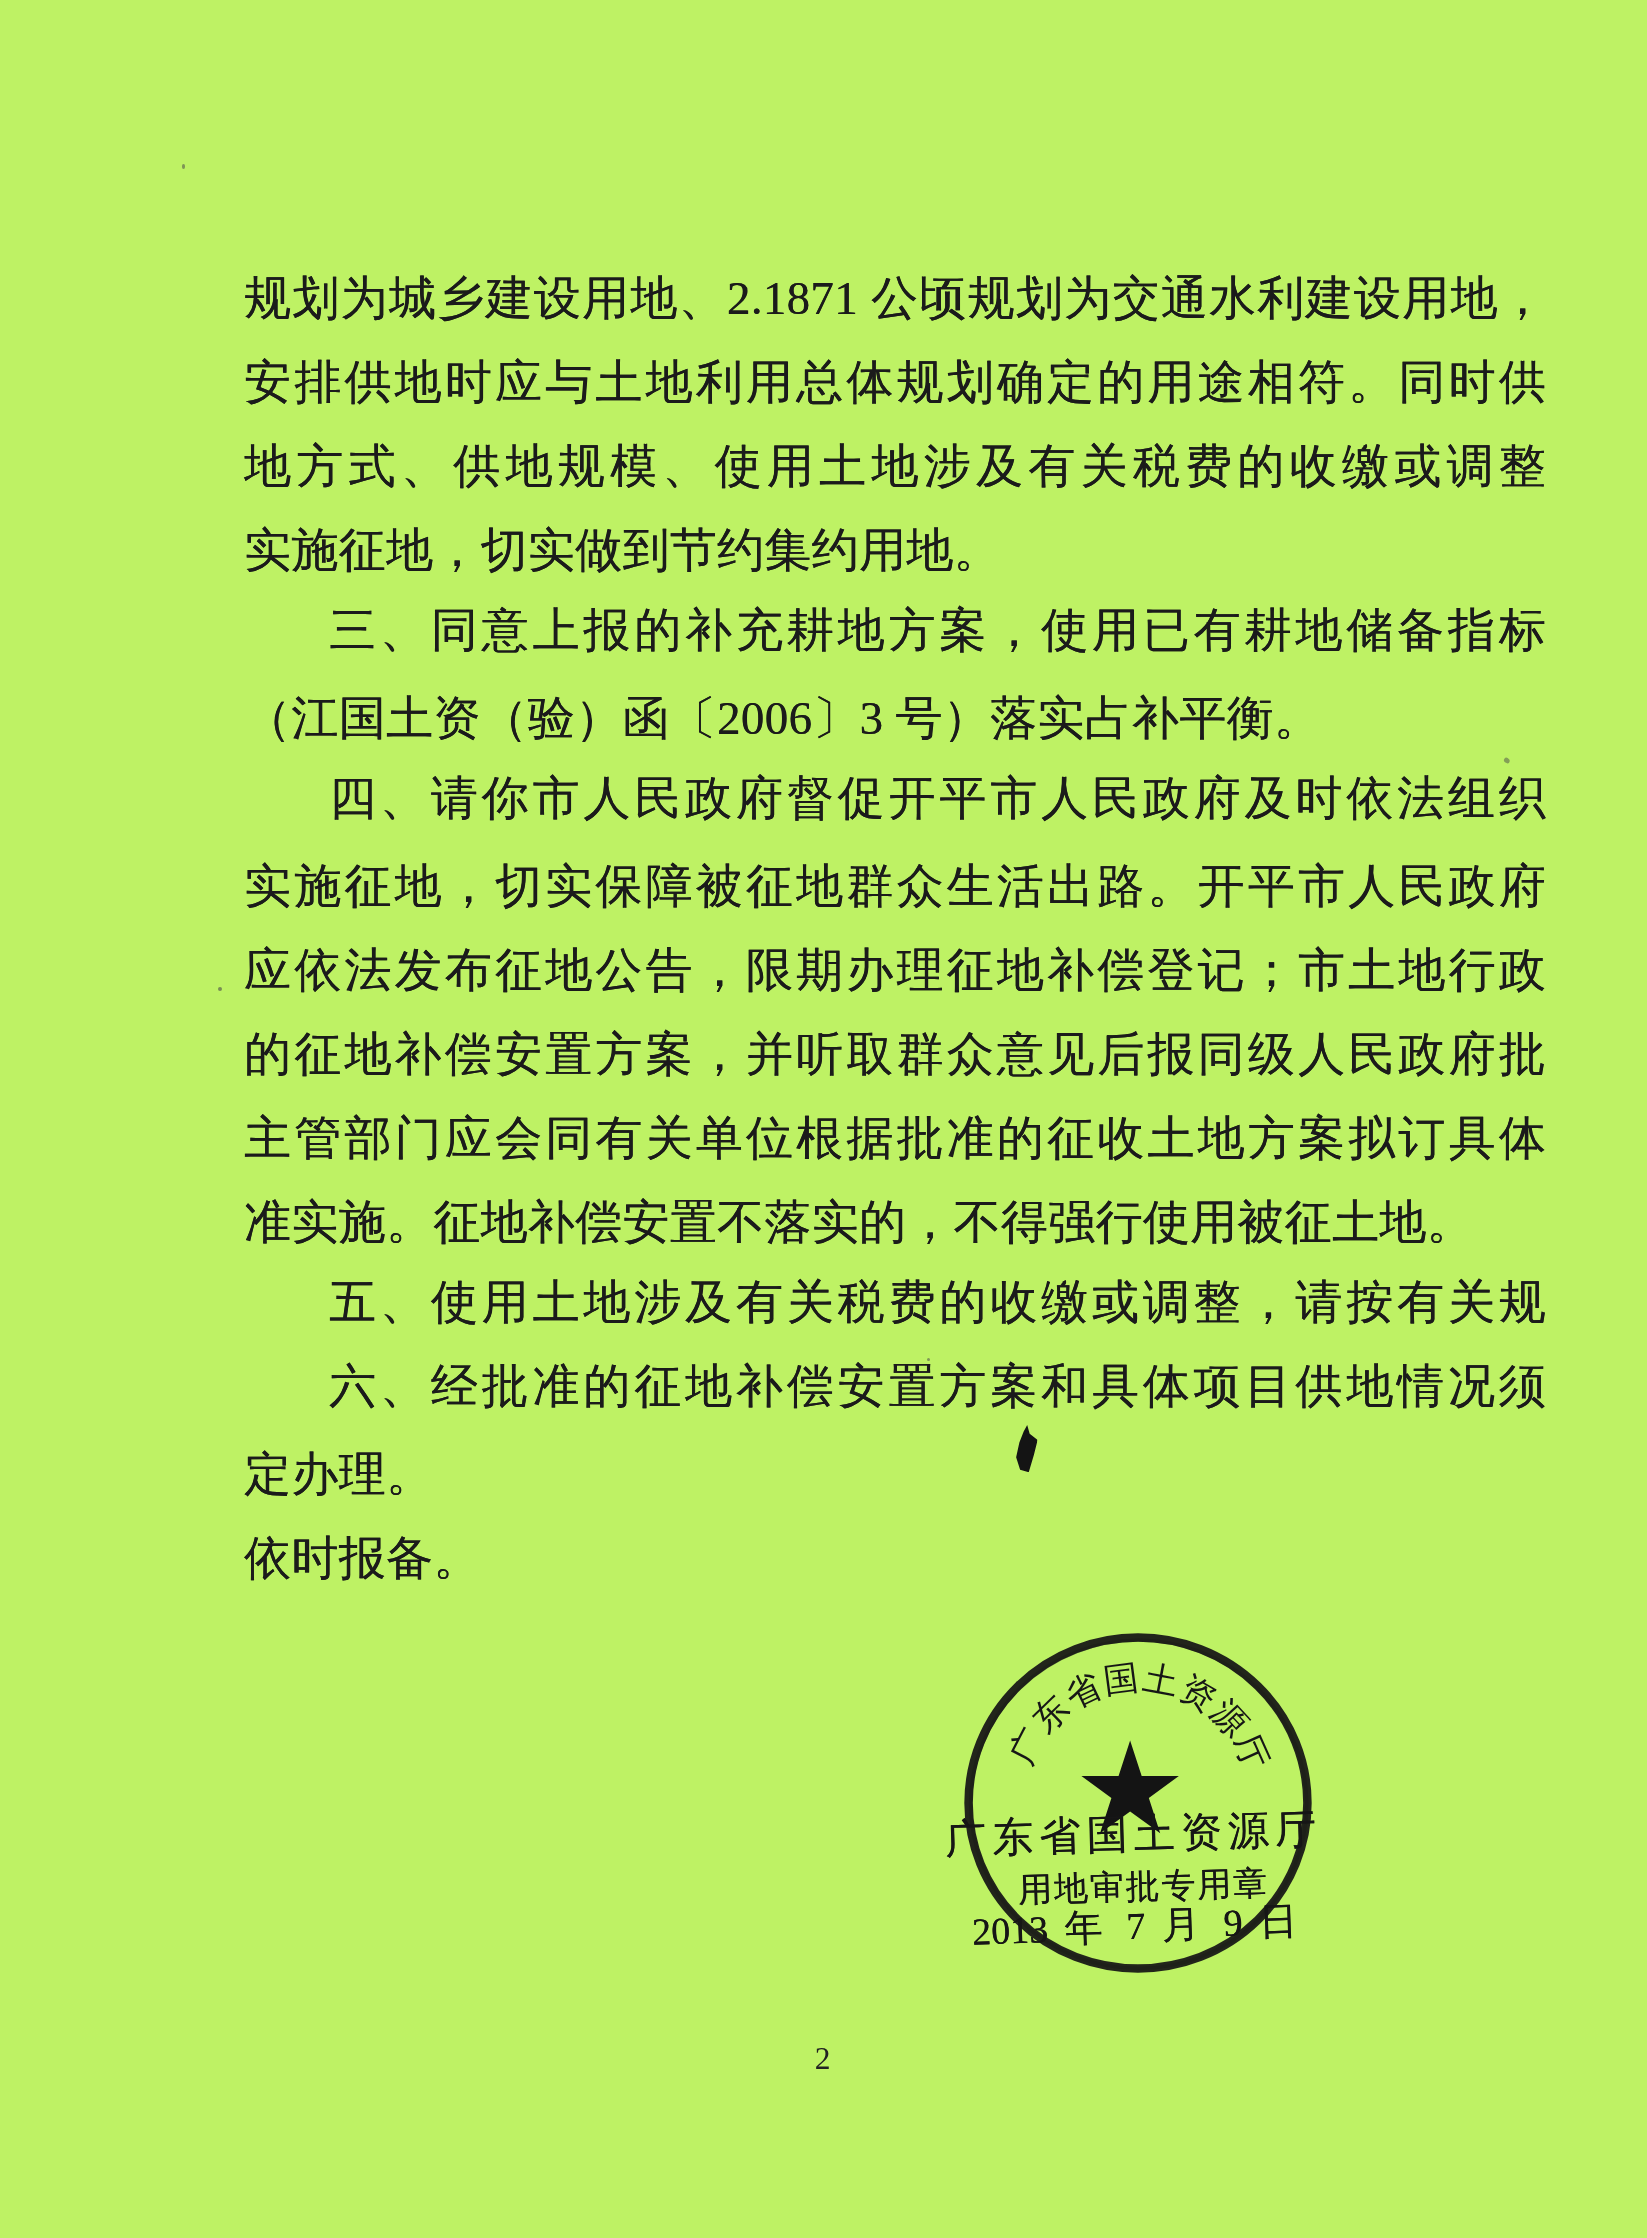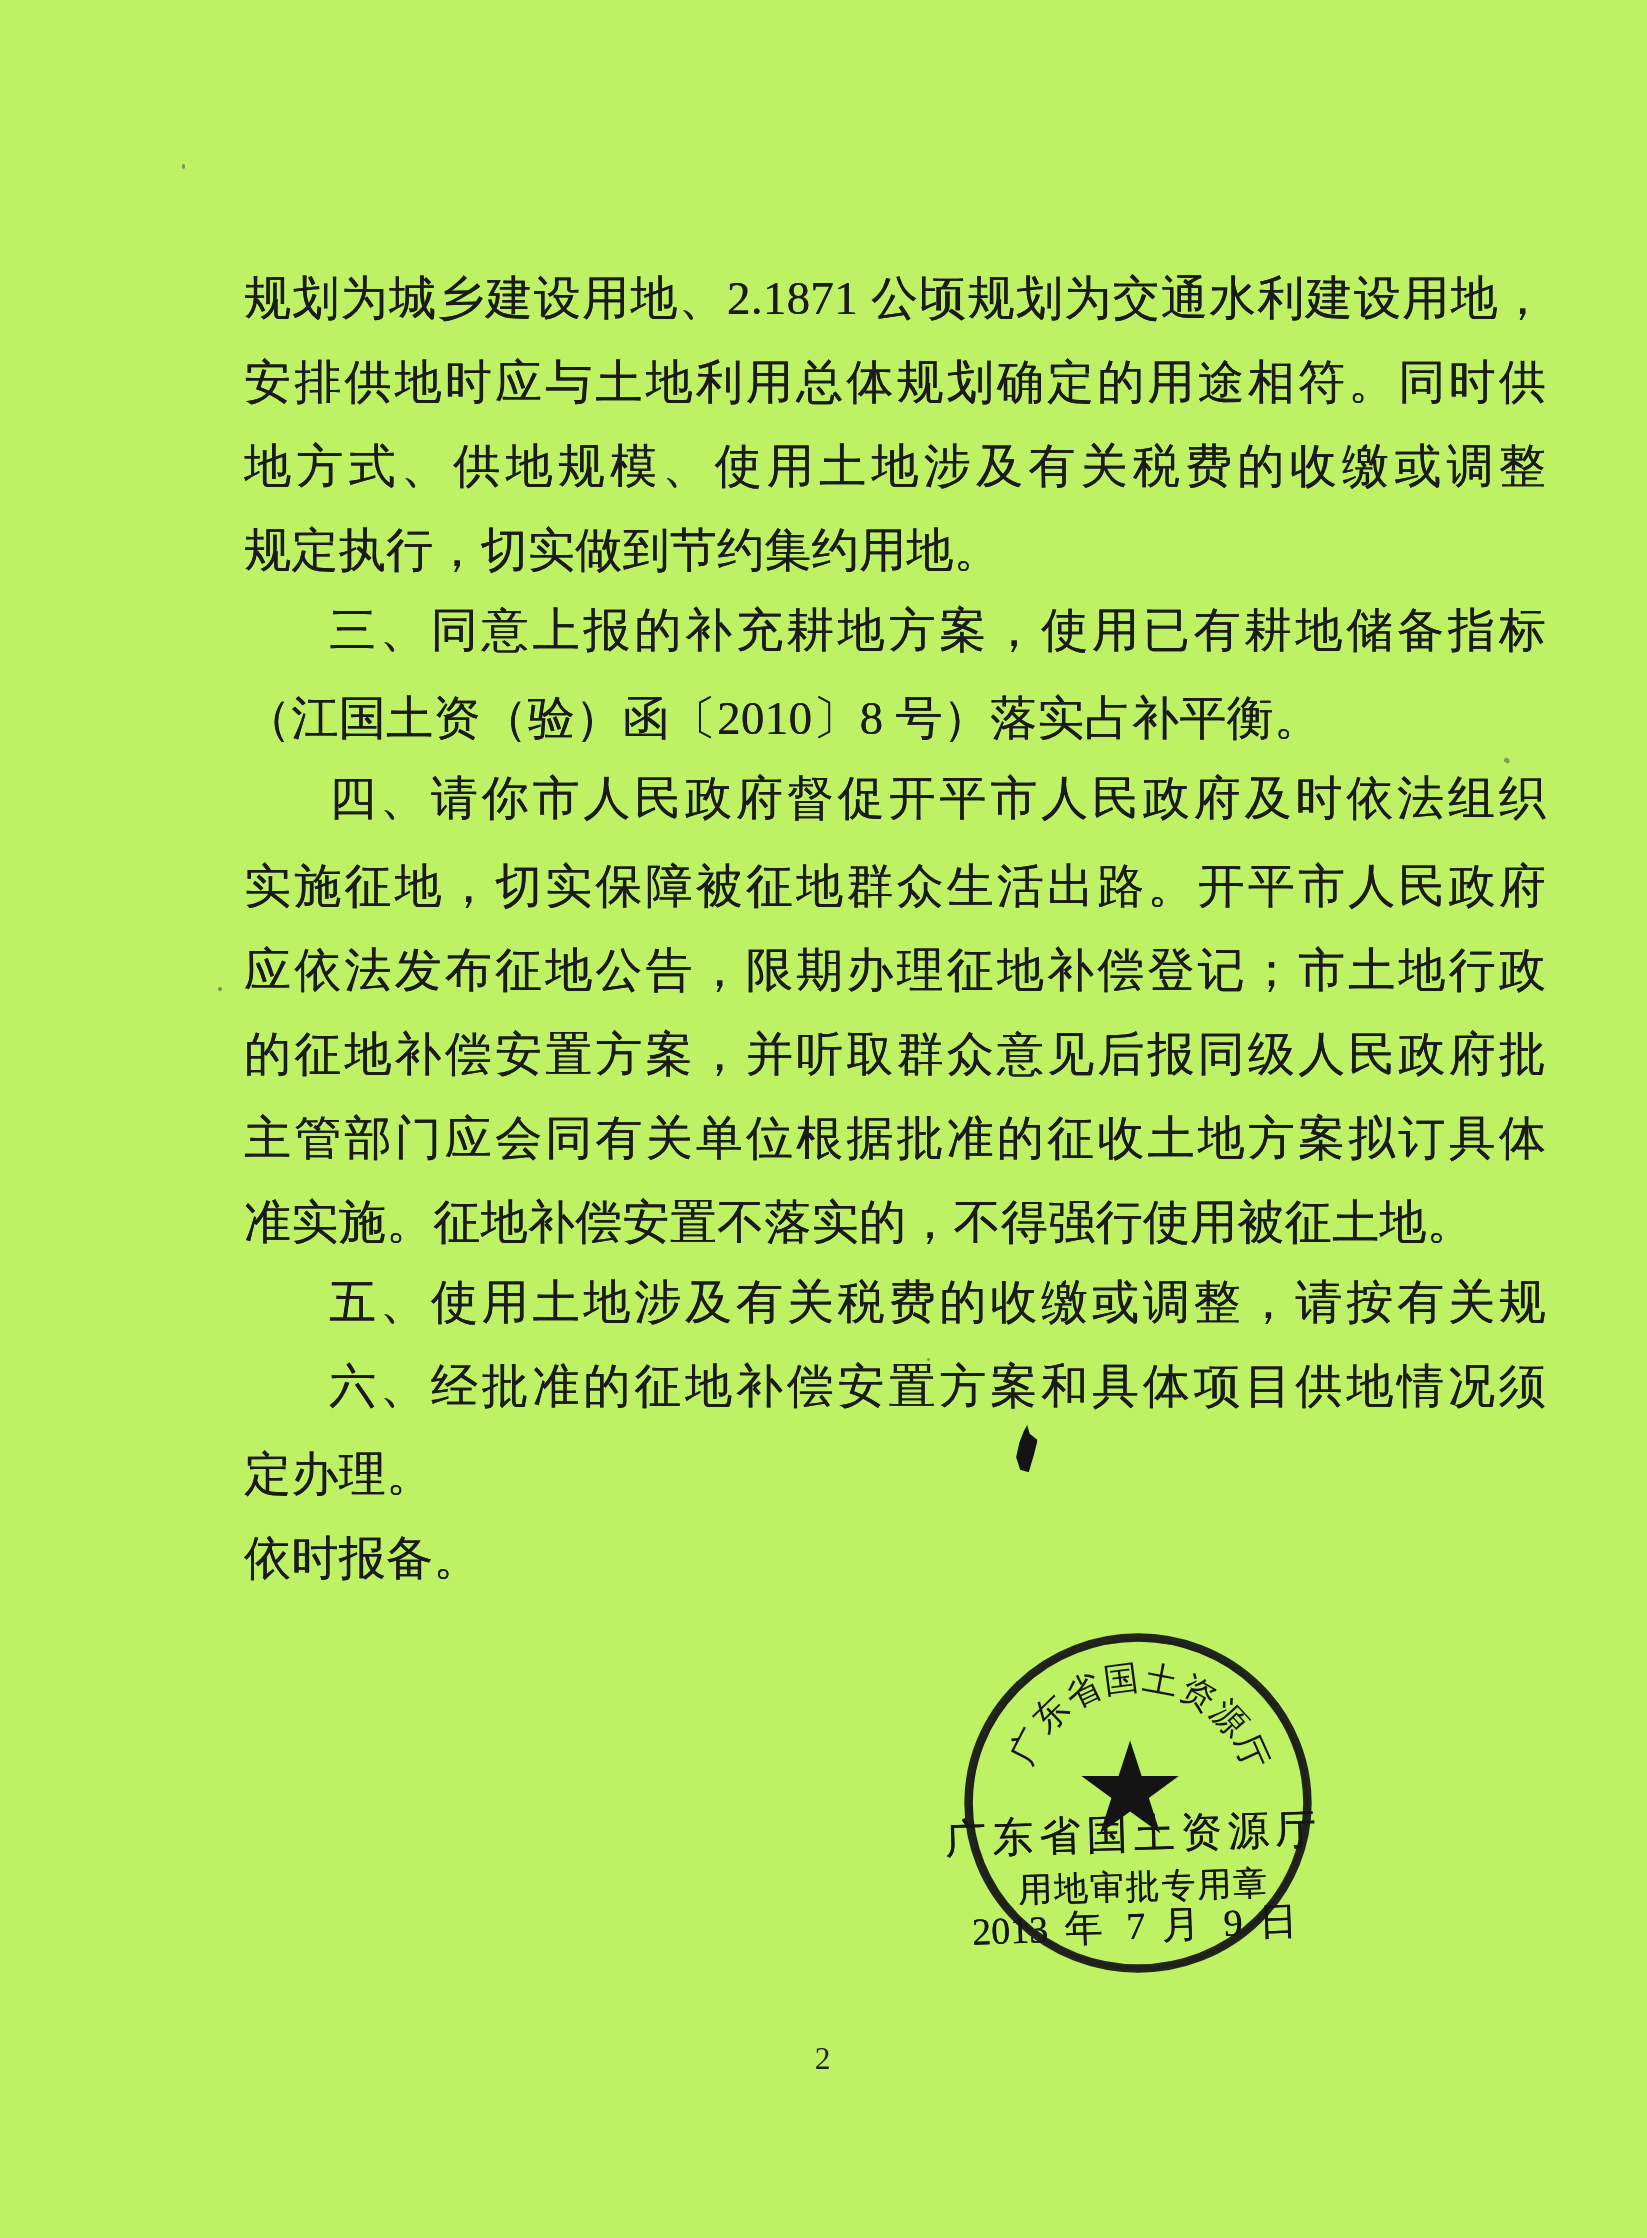"规定执行，切实做到节约集约用地。" div.line { text: 规定执行 -> 实施征地 }
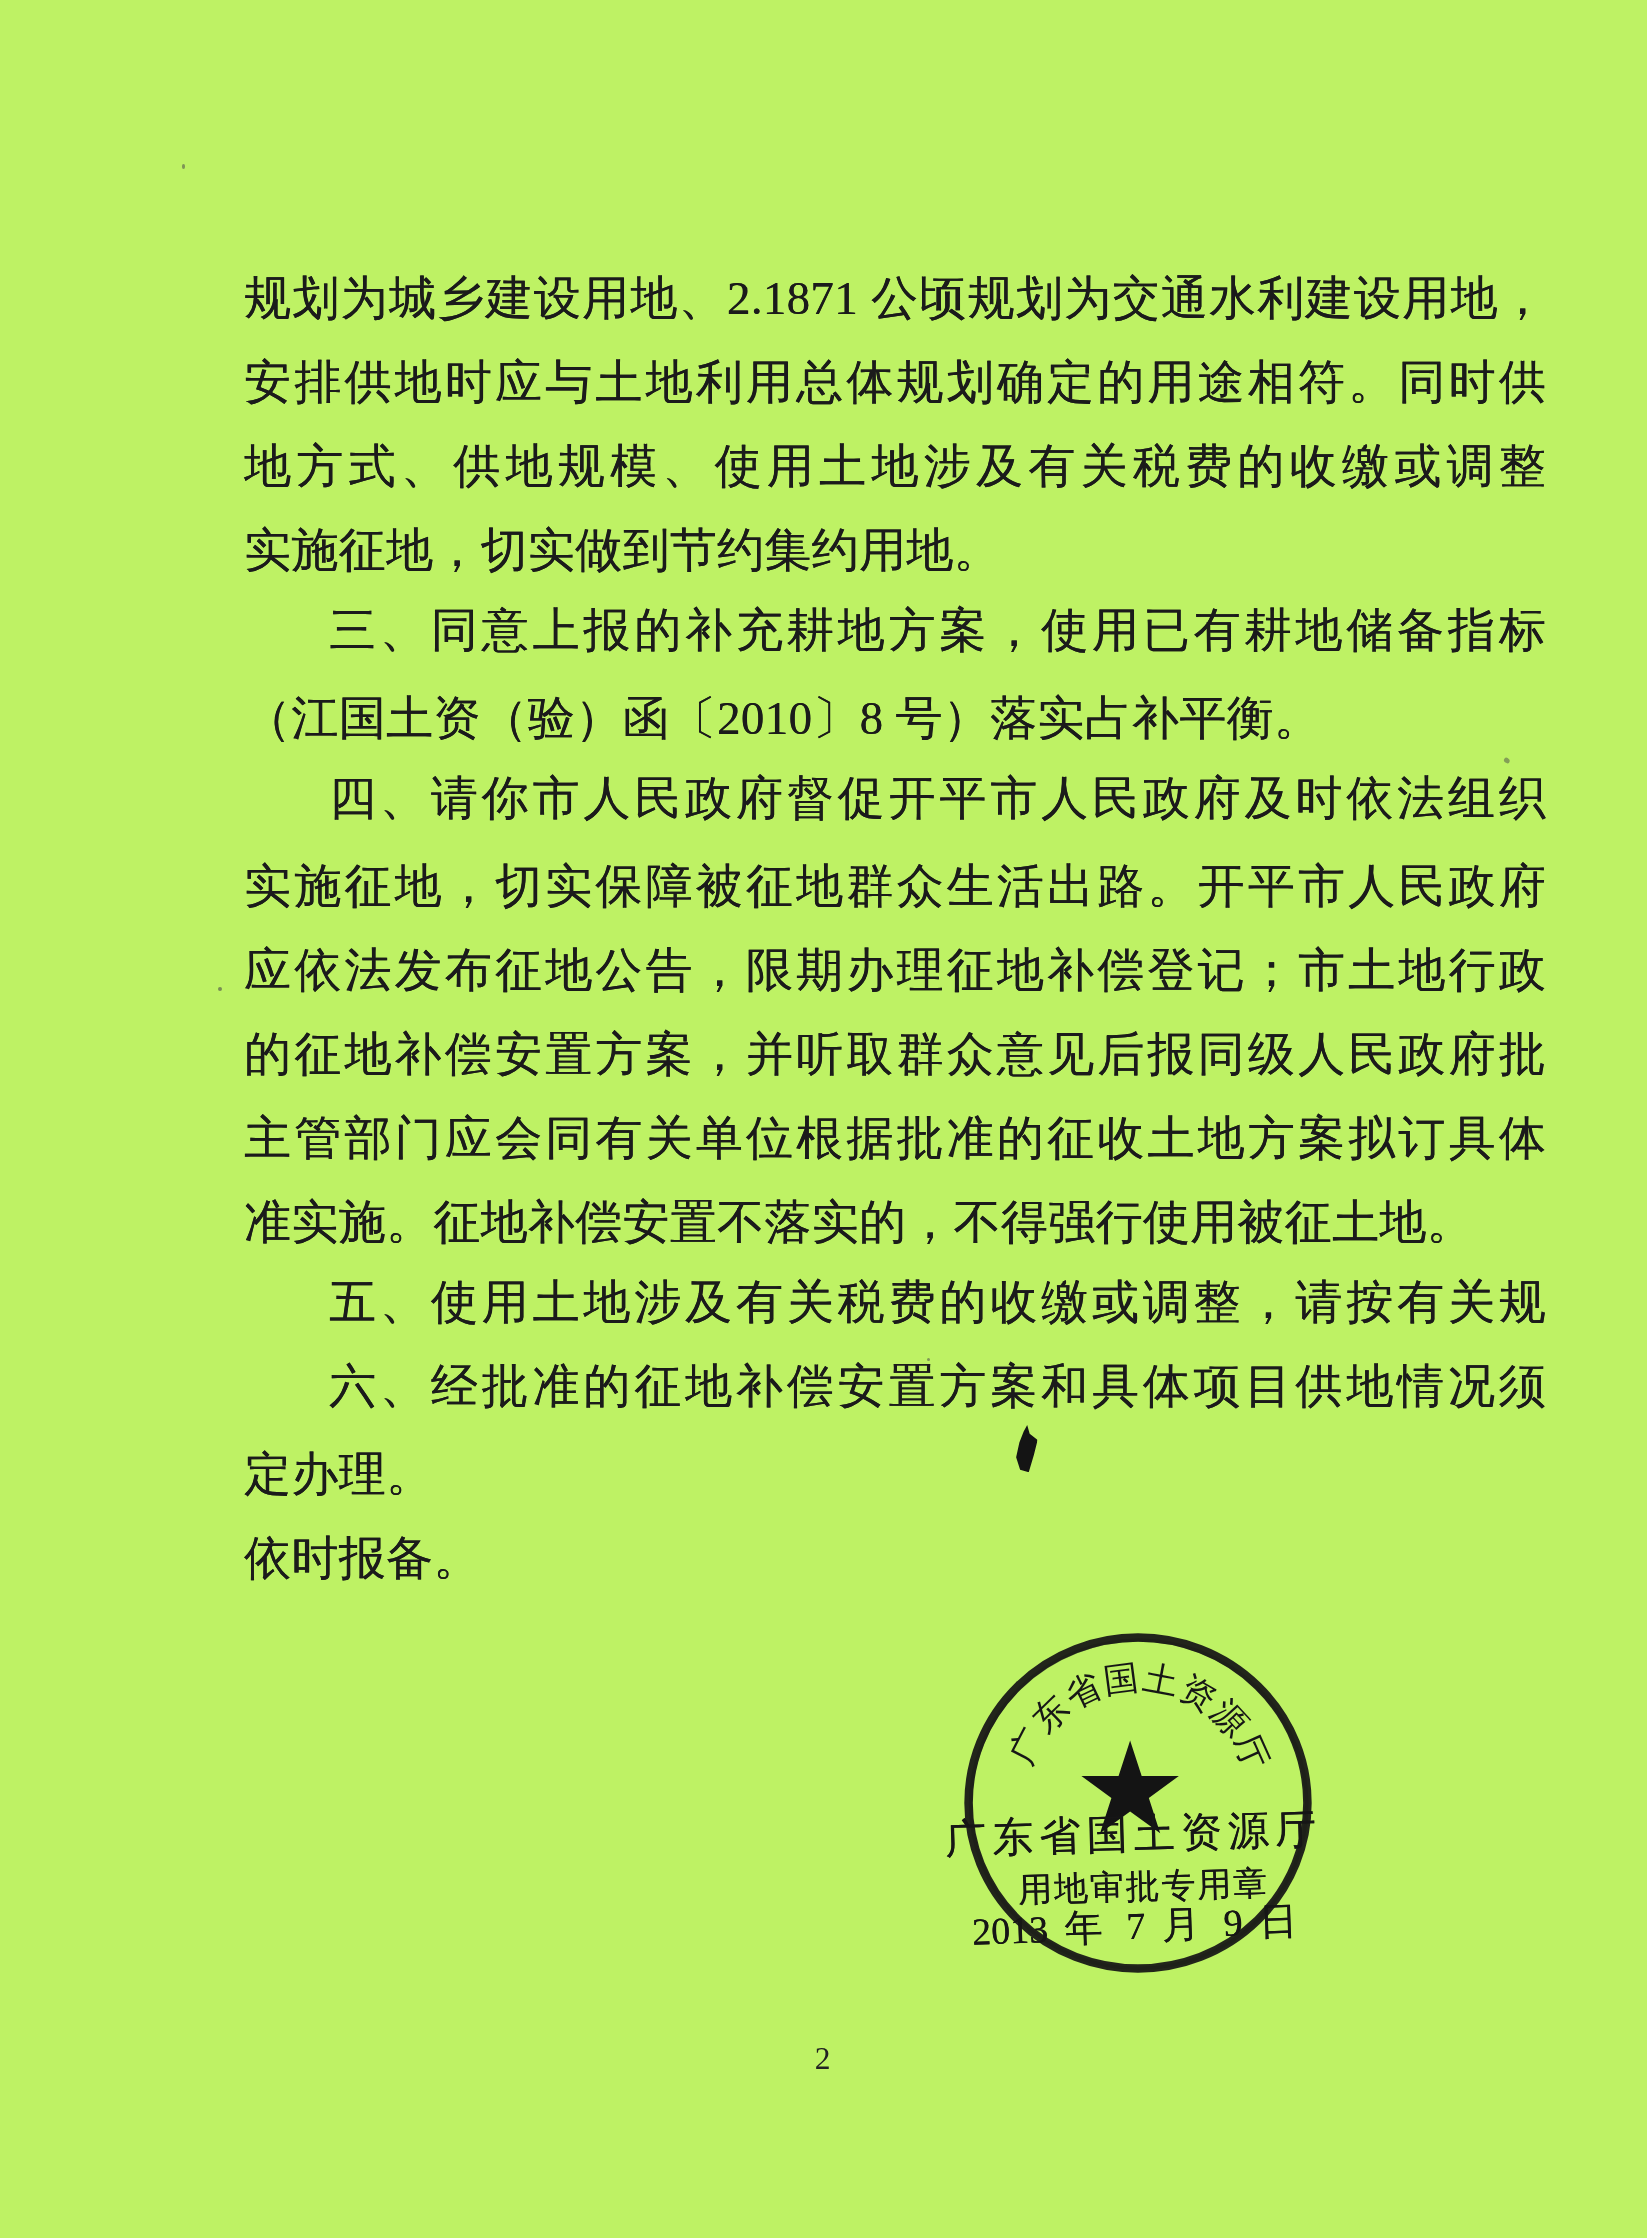"（江国土资（验）函〔2010〕8 号）落实占补平衡。" div.line { text: 2010〕8 -> 2006〕3 }
